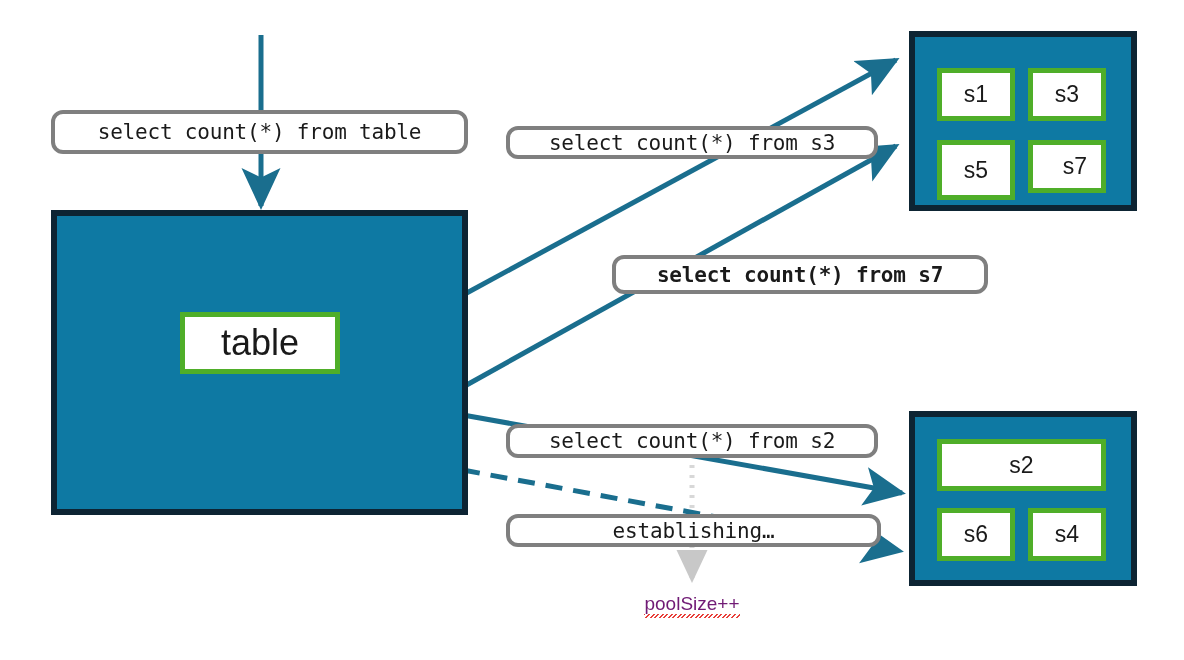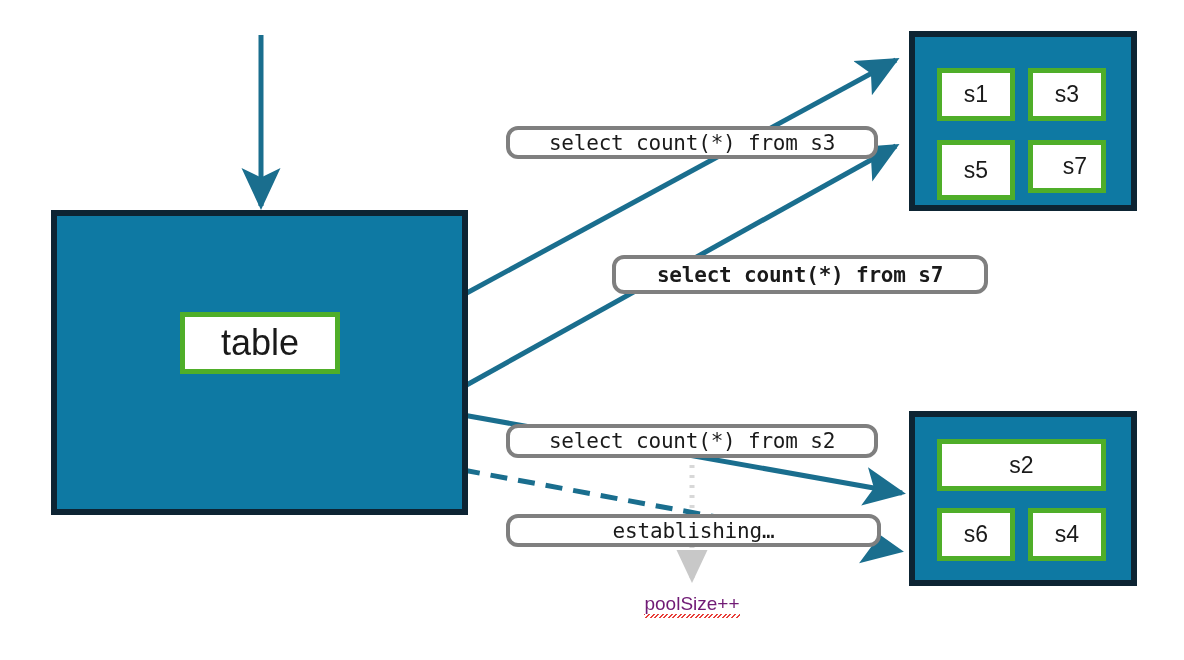"select count(*) from table" div.label-pill { html: none -> <div>select count(*) from table</div> }
